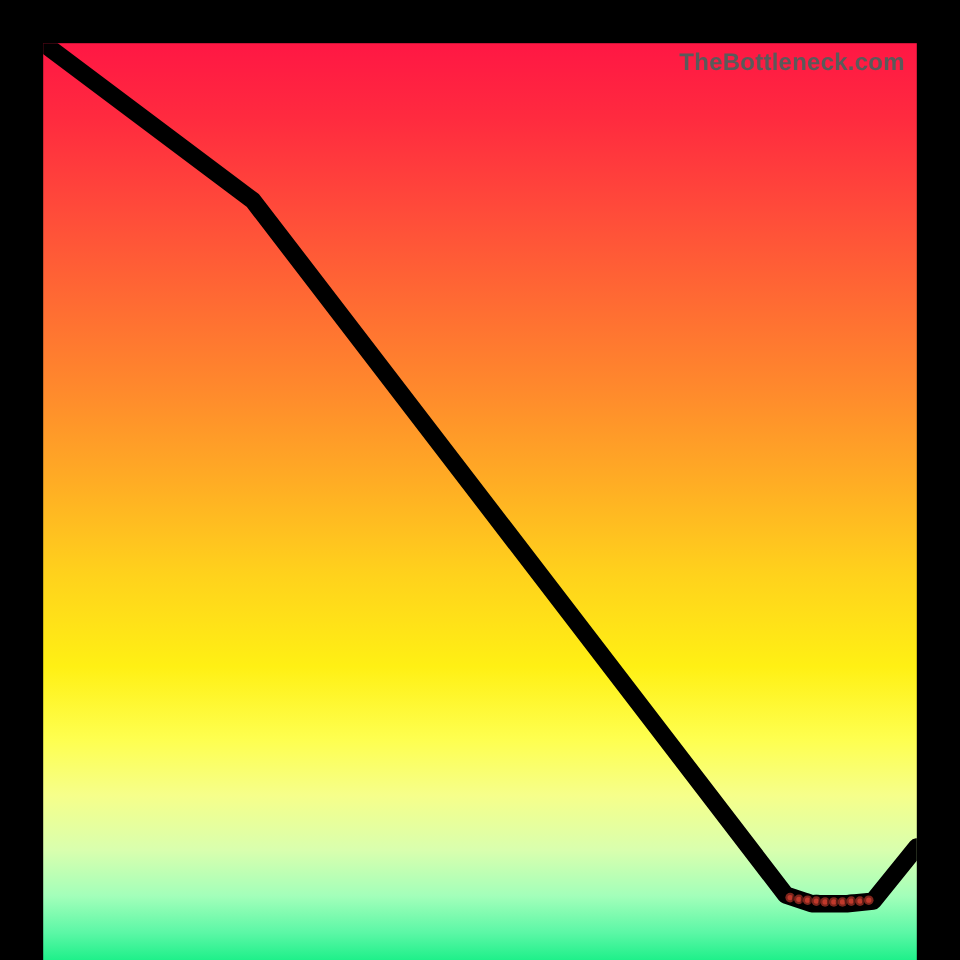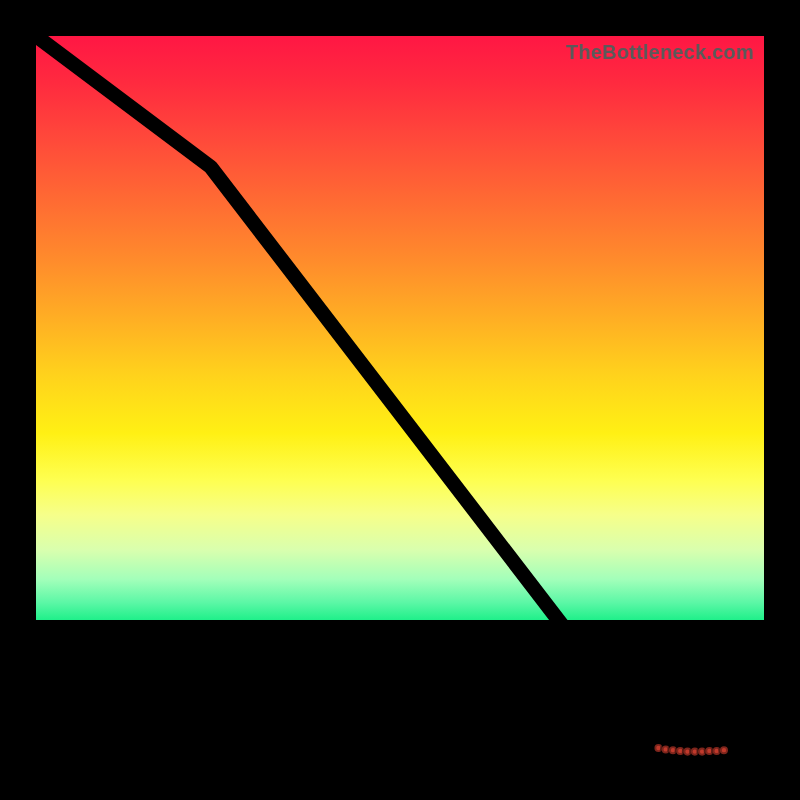"TheBottleneck.com" .plot { height: 584px -> 764px }
